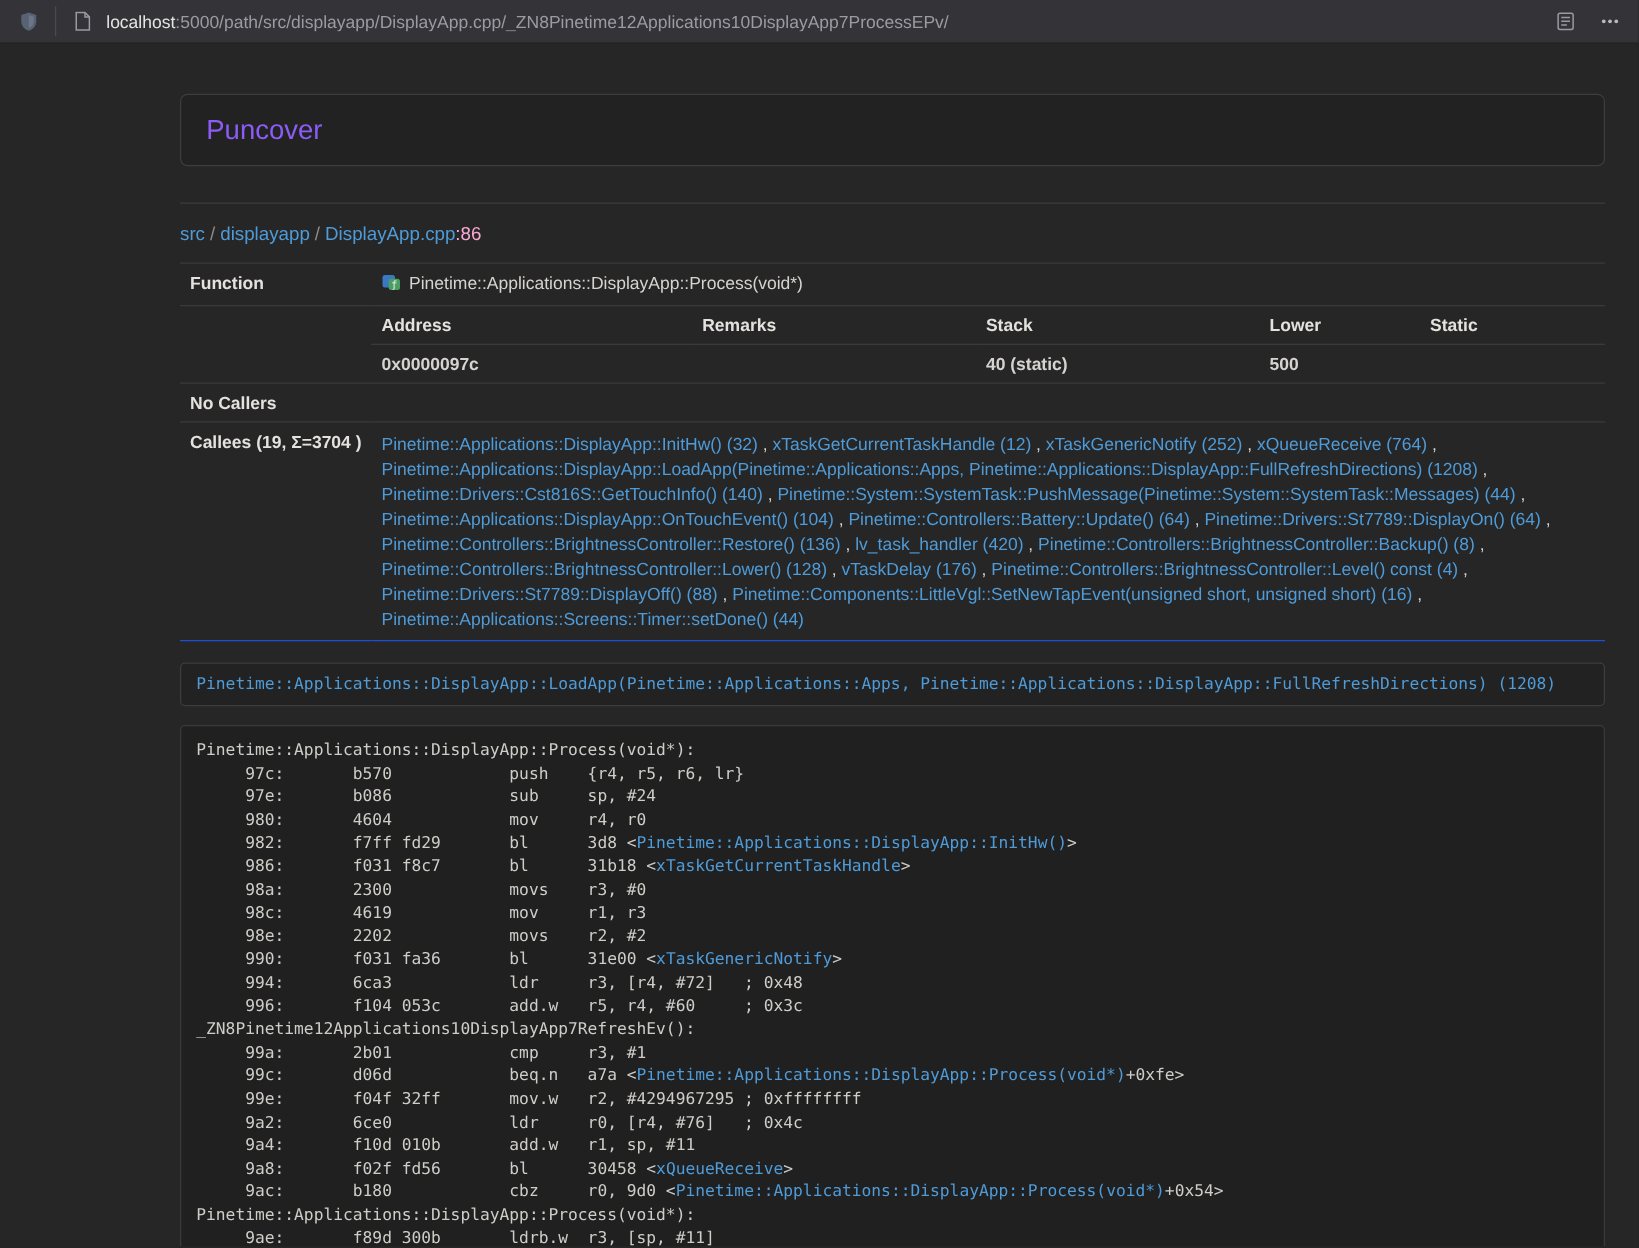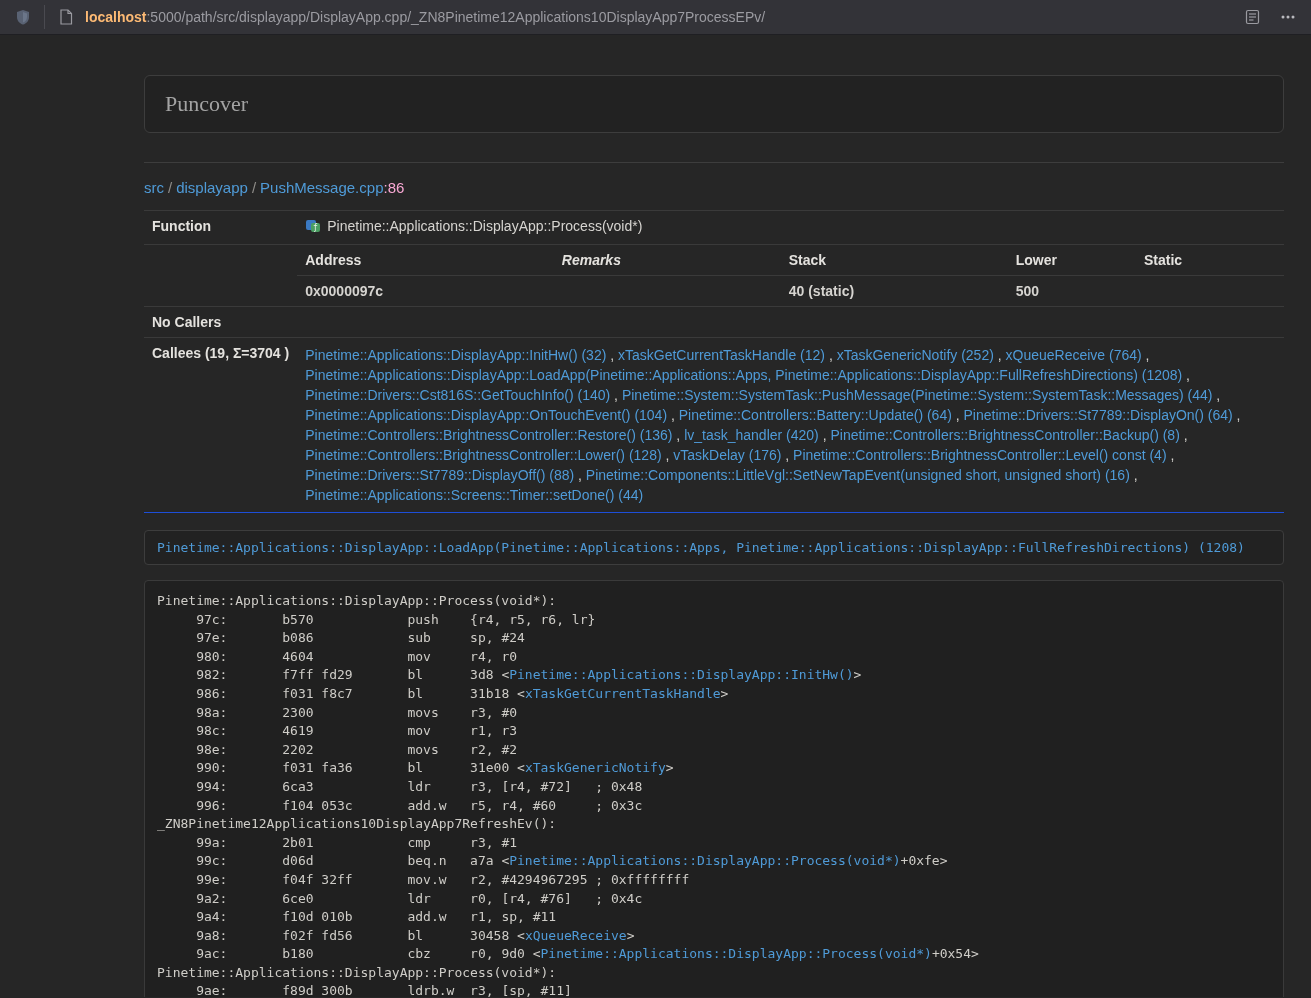"localhost" .url-host { color: #fdba74 -> #e5e5e5; font-weight: bold -> normal }
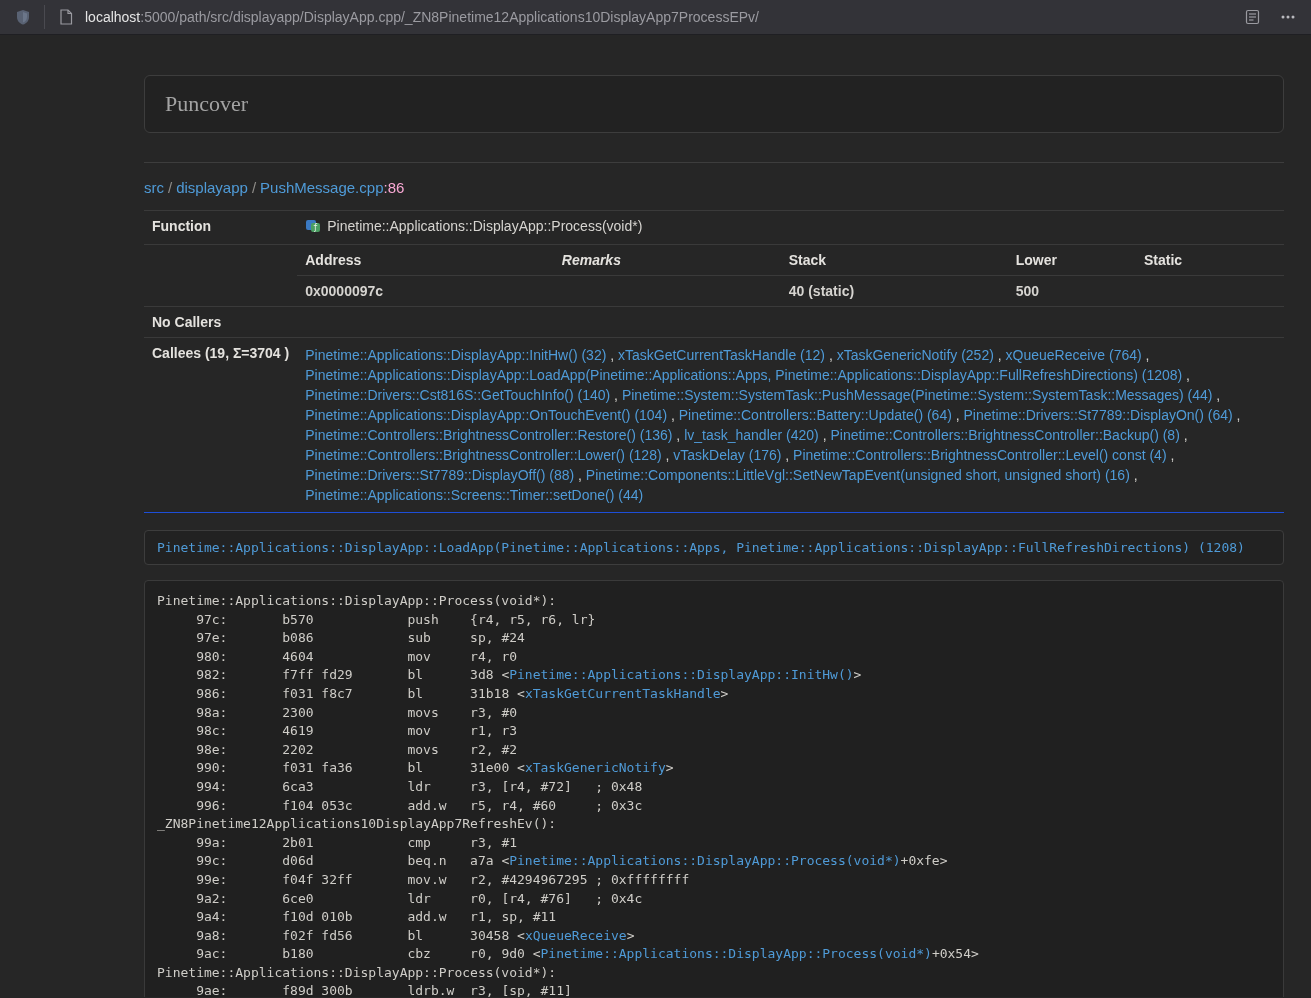"Puncover" .app-title { color: #a3a3a3 -> #8b5cf6; font-family: Liberation Serif, serif -> none }
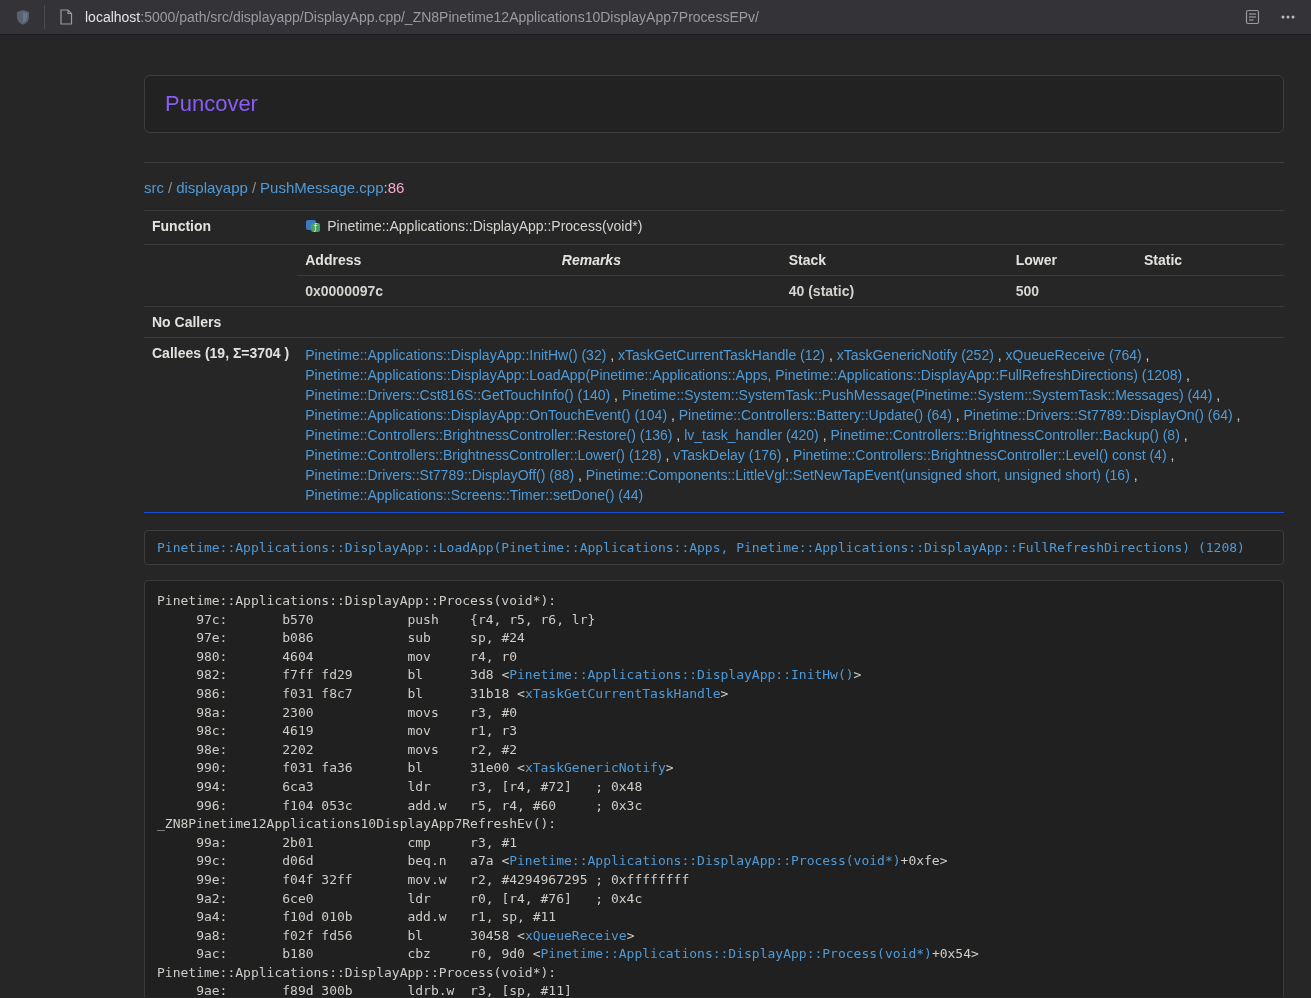"PushMessage.cpp" a { text: PushMessage.cpp -> DisplayApp.cpp }
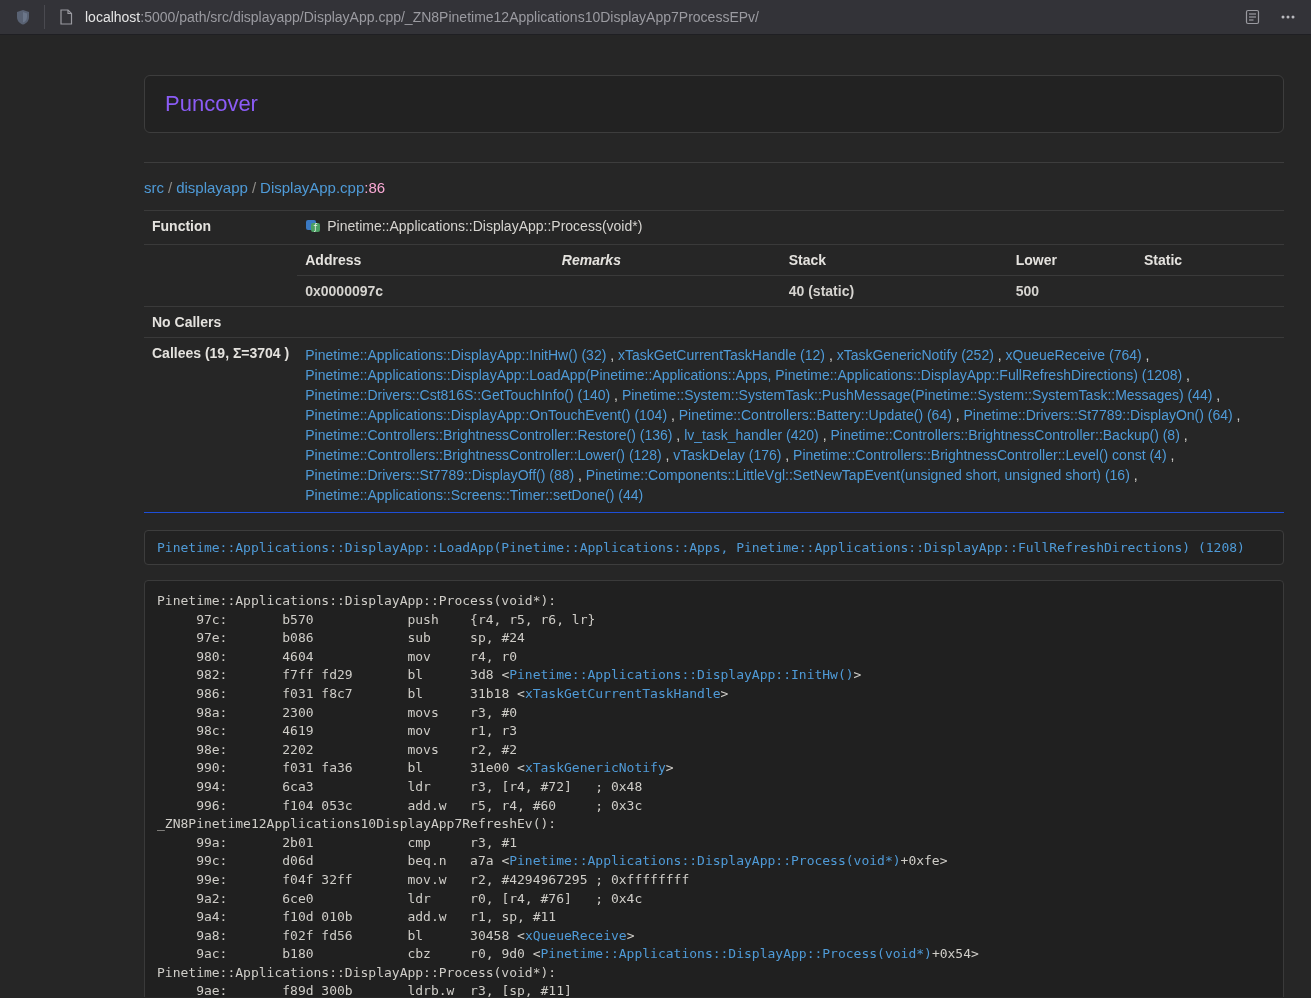"Remarks" .col-remarks { font-style: italic -> none }
